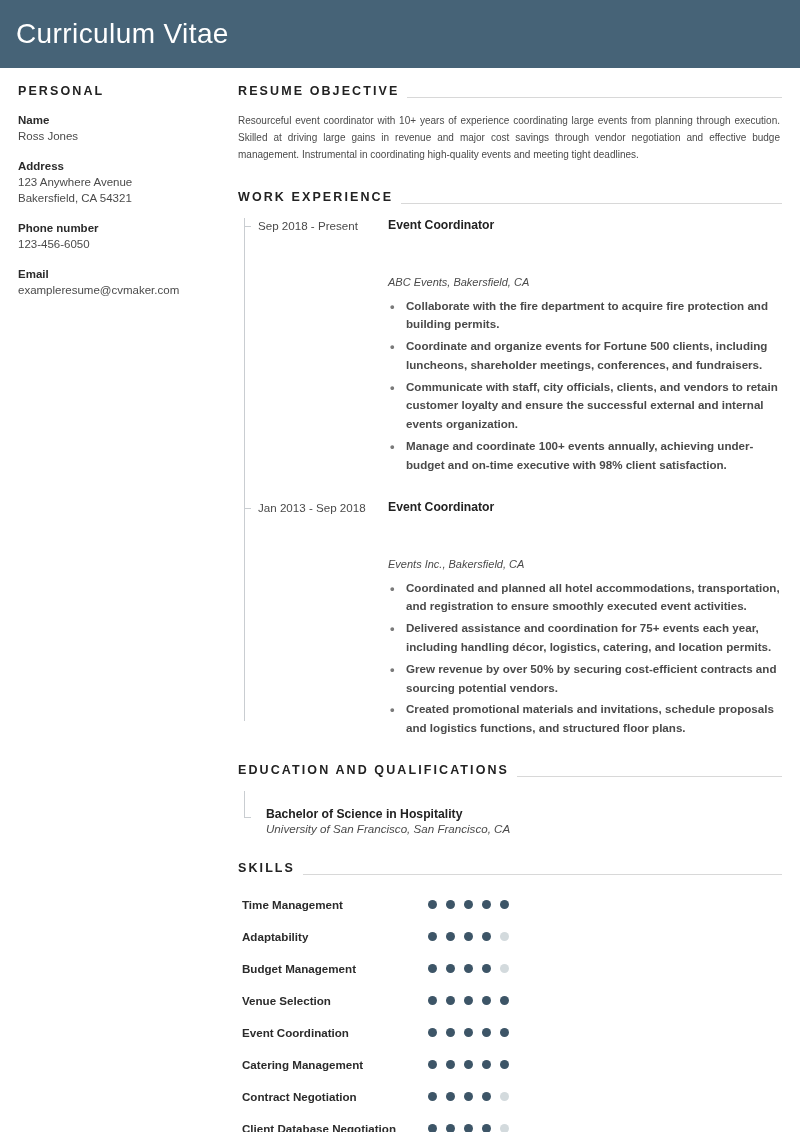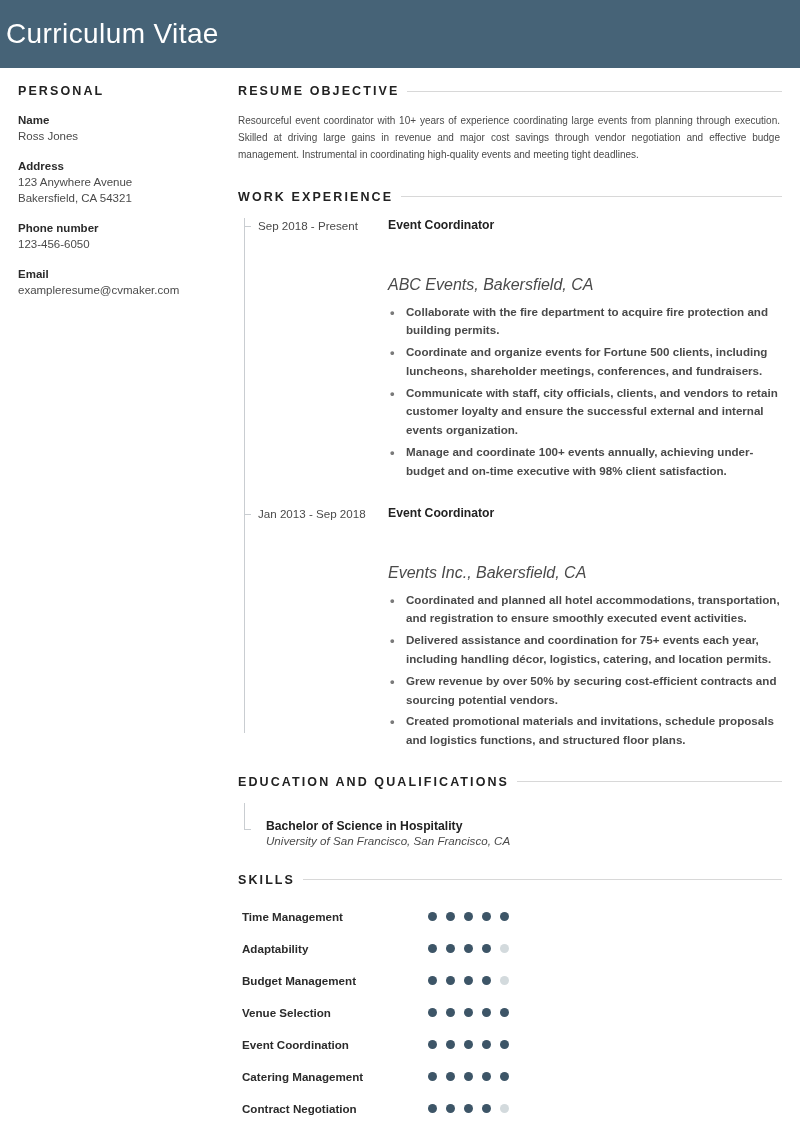"Curriculum Vitae" .header { padding-left: 6px -> 16px }
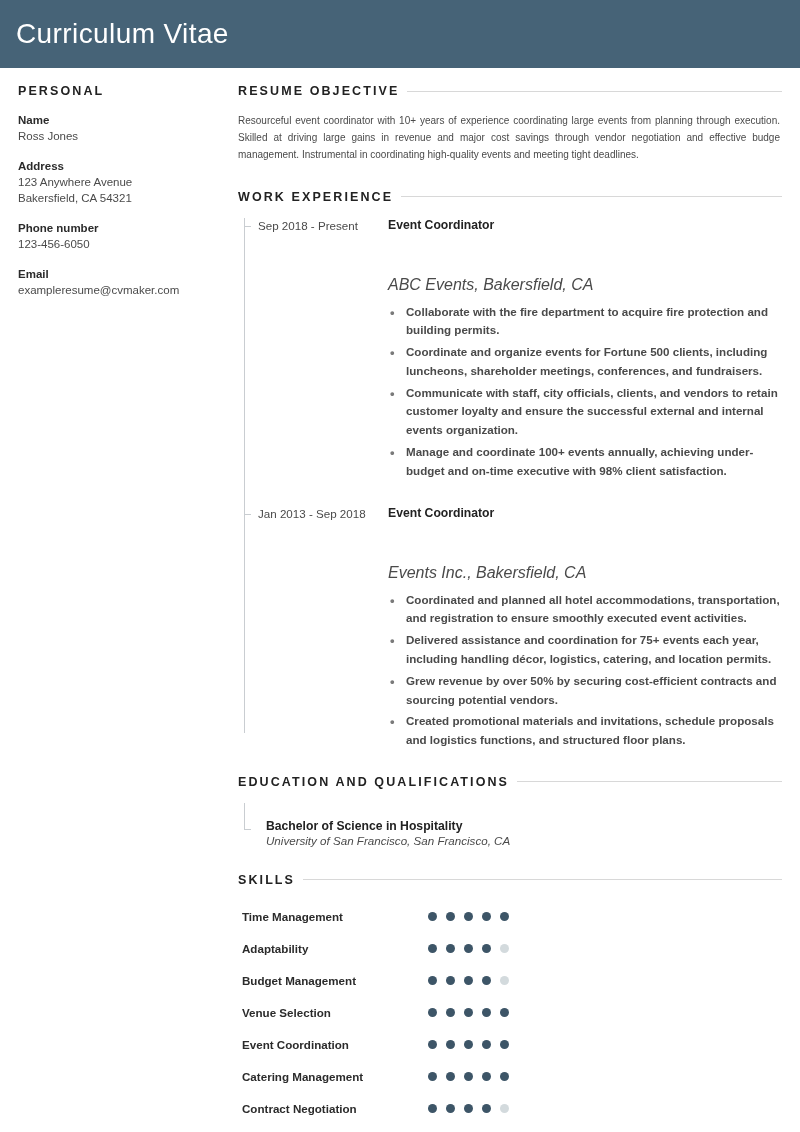"RESUME OBJECTIVE" .sec-head { align-items: center -> flex-end }
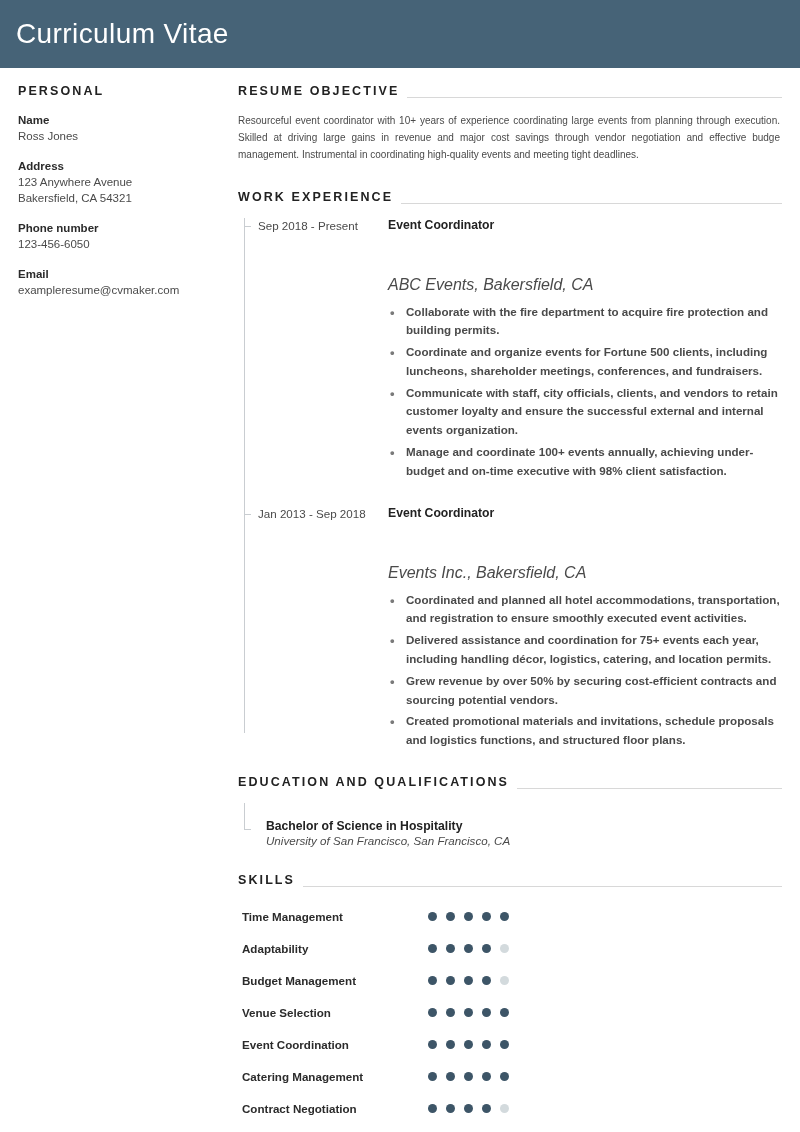"ABC Events, Bakersfield, CA" .job-company { font-size: 16px -> 11px }
